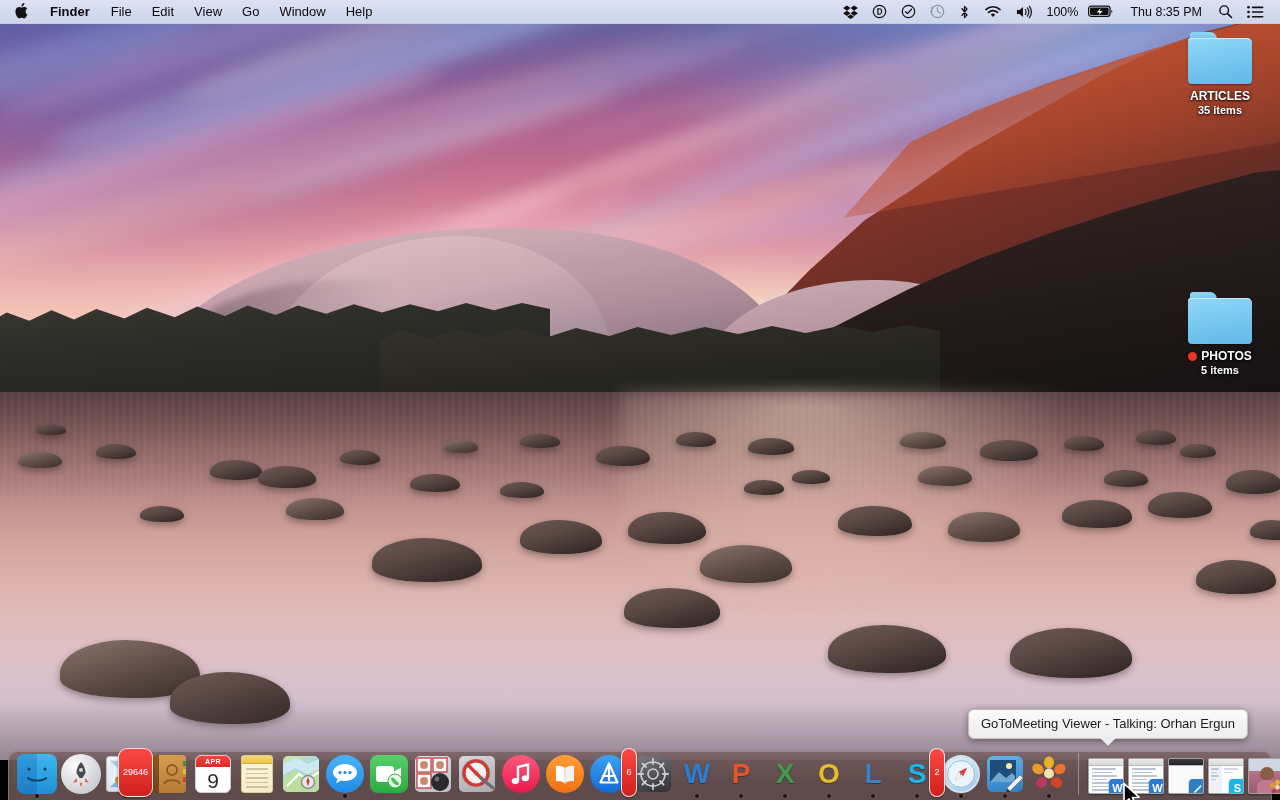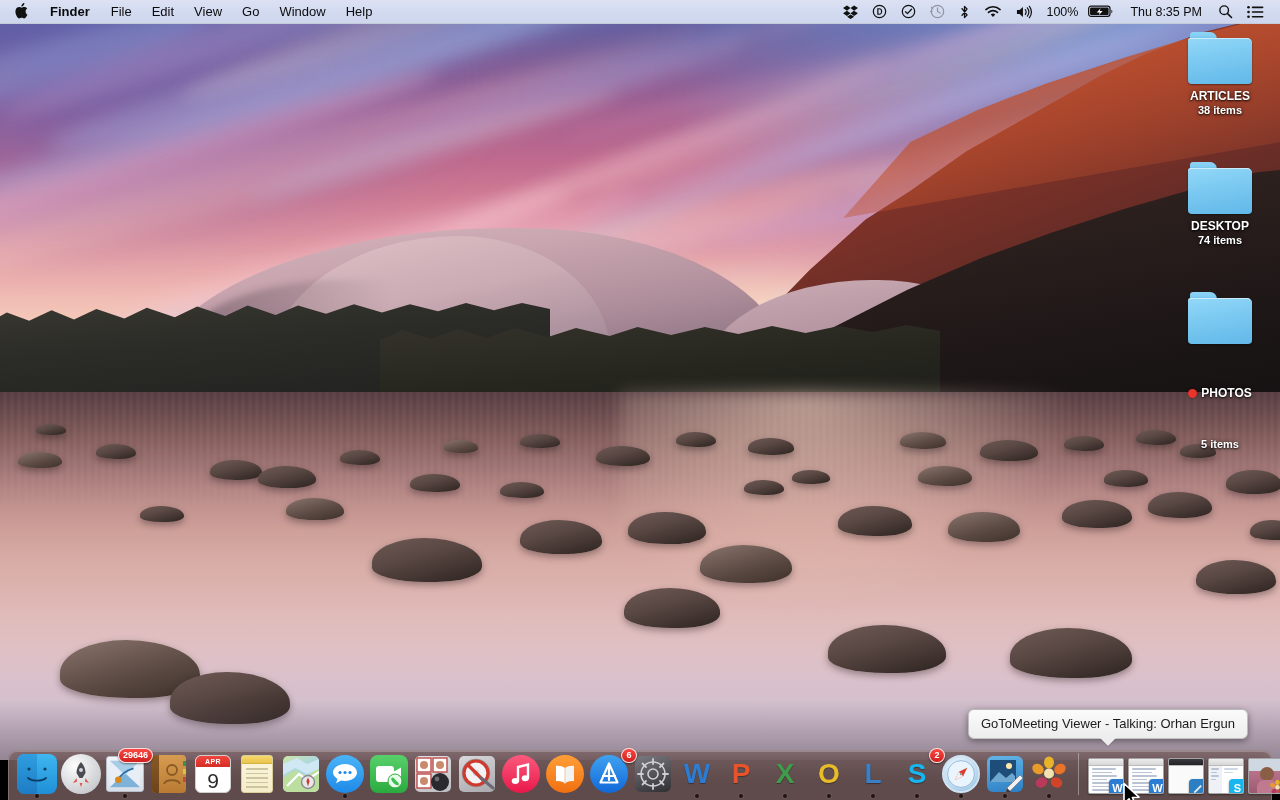"38 items" div.dcount { text: 38 -> 35 }
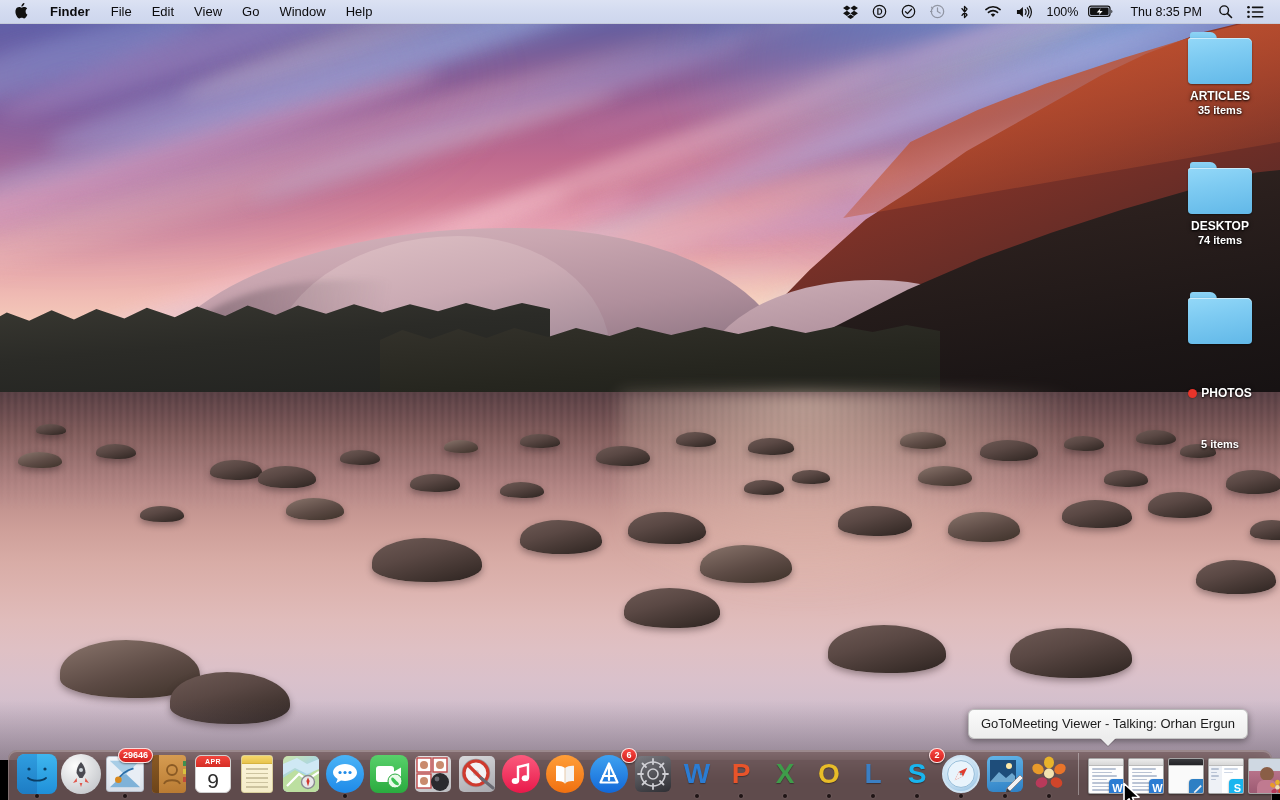"DESKTOP" div.dicon { html: <div> <div> <div></div> <div></div> </div> <div> <span>DESKTOP</span> </div> <div>74 items</div> </div> -> none }
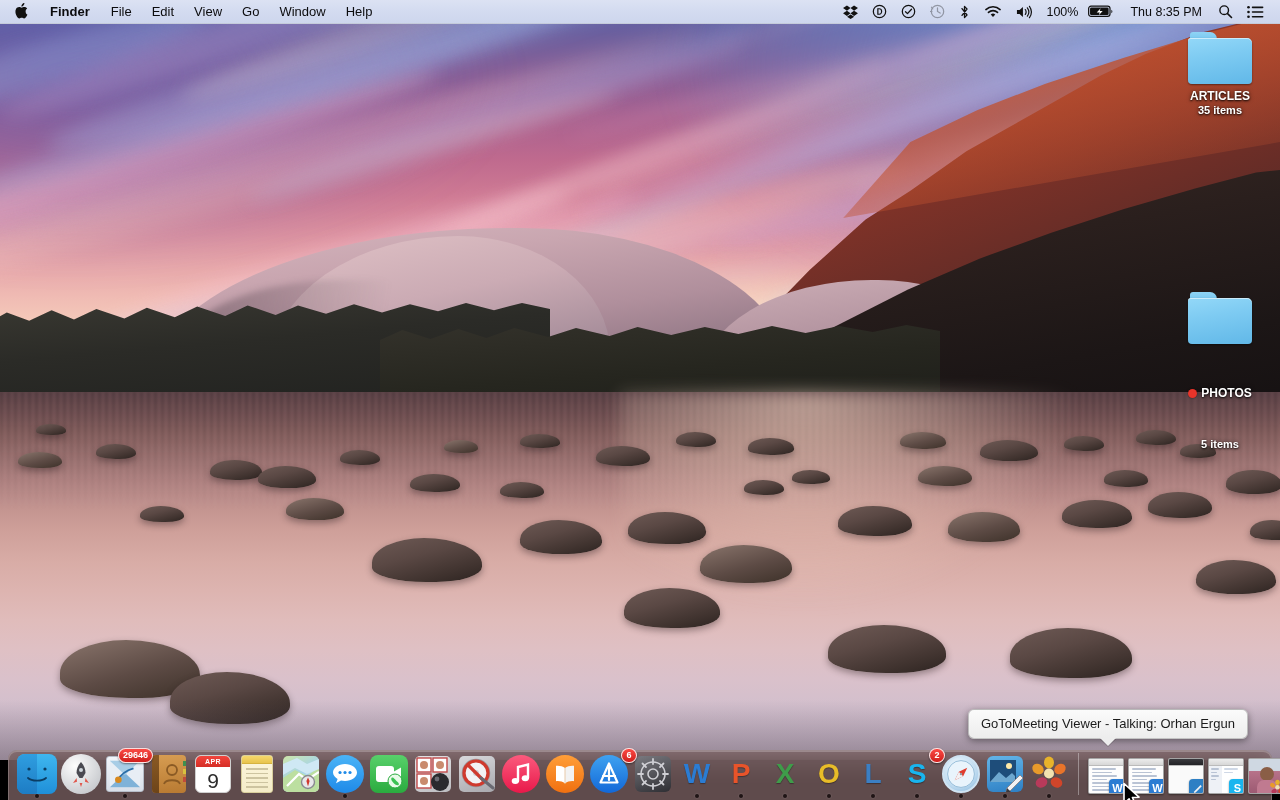"PHOTOS" div.dicon { gap: 37px -> none }
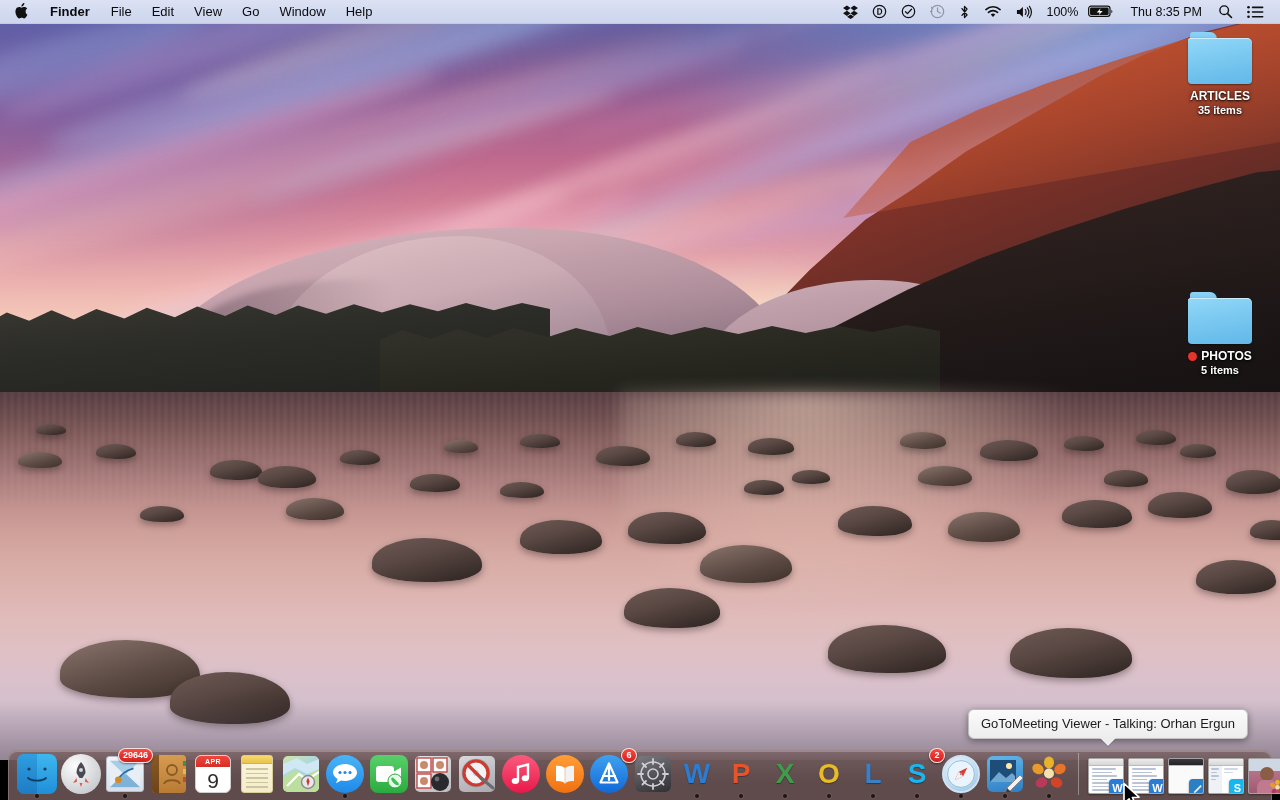"29646" .badge { font-weight: bold -> normal; padding: 1px 4px -> 18px 4px }
